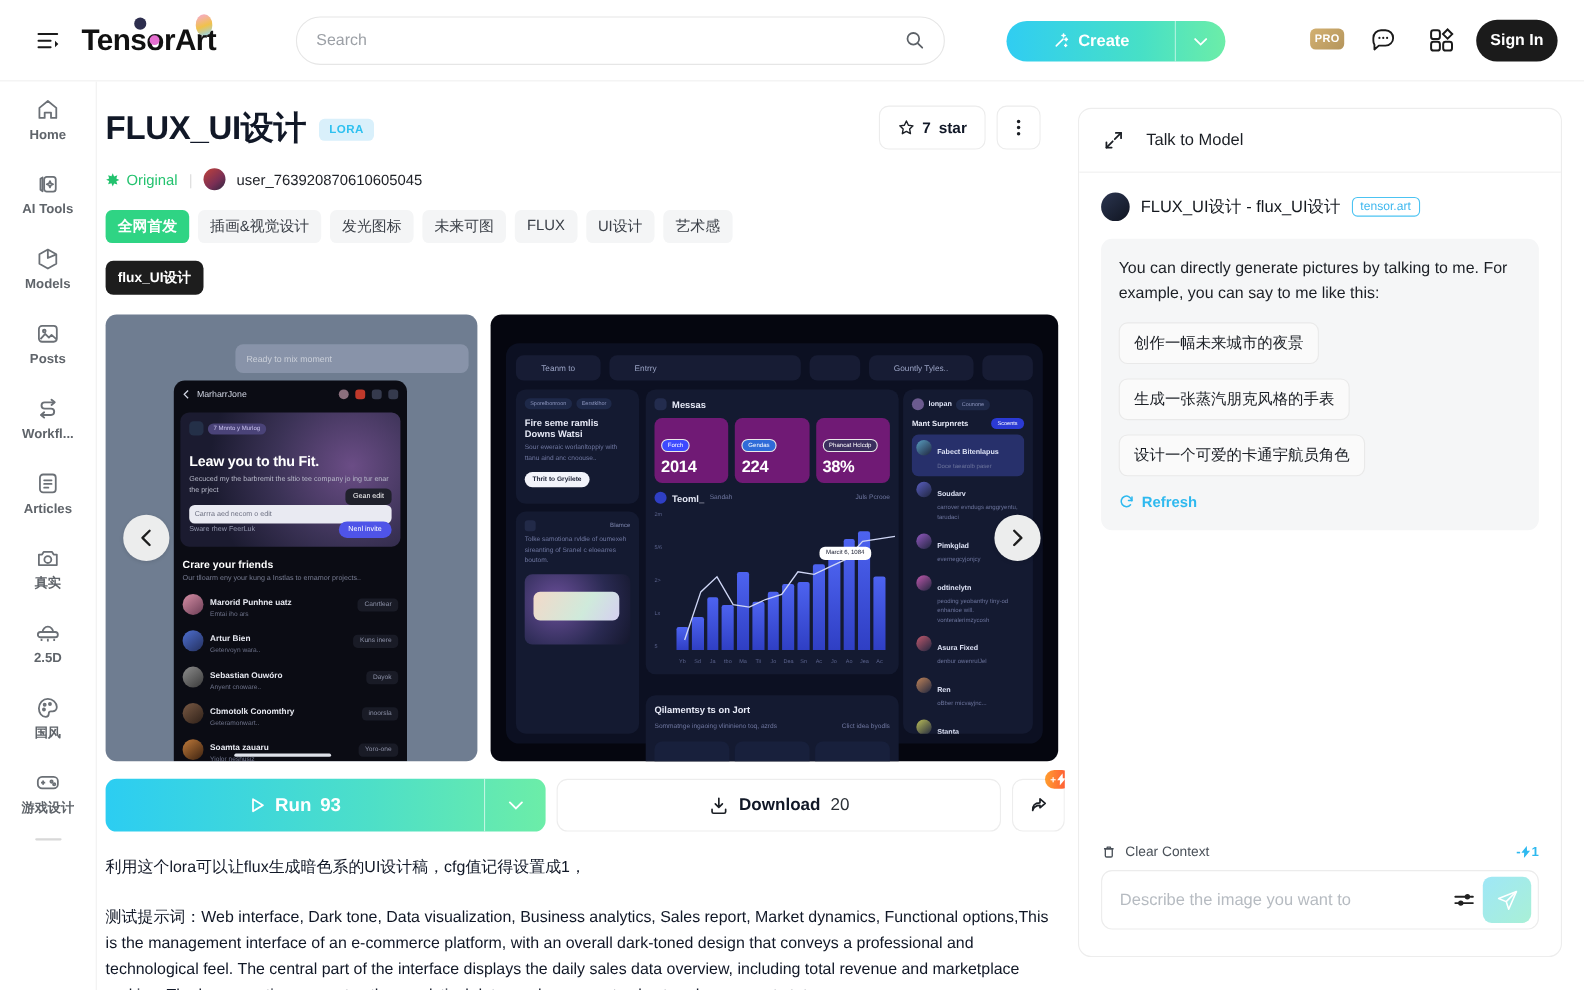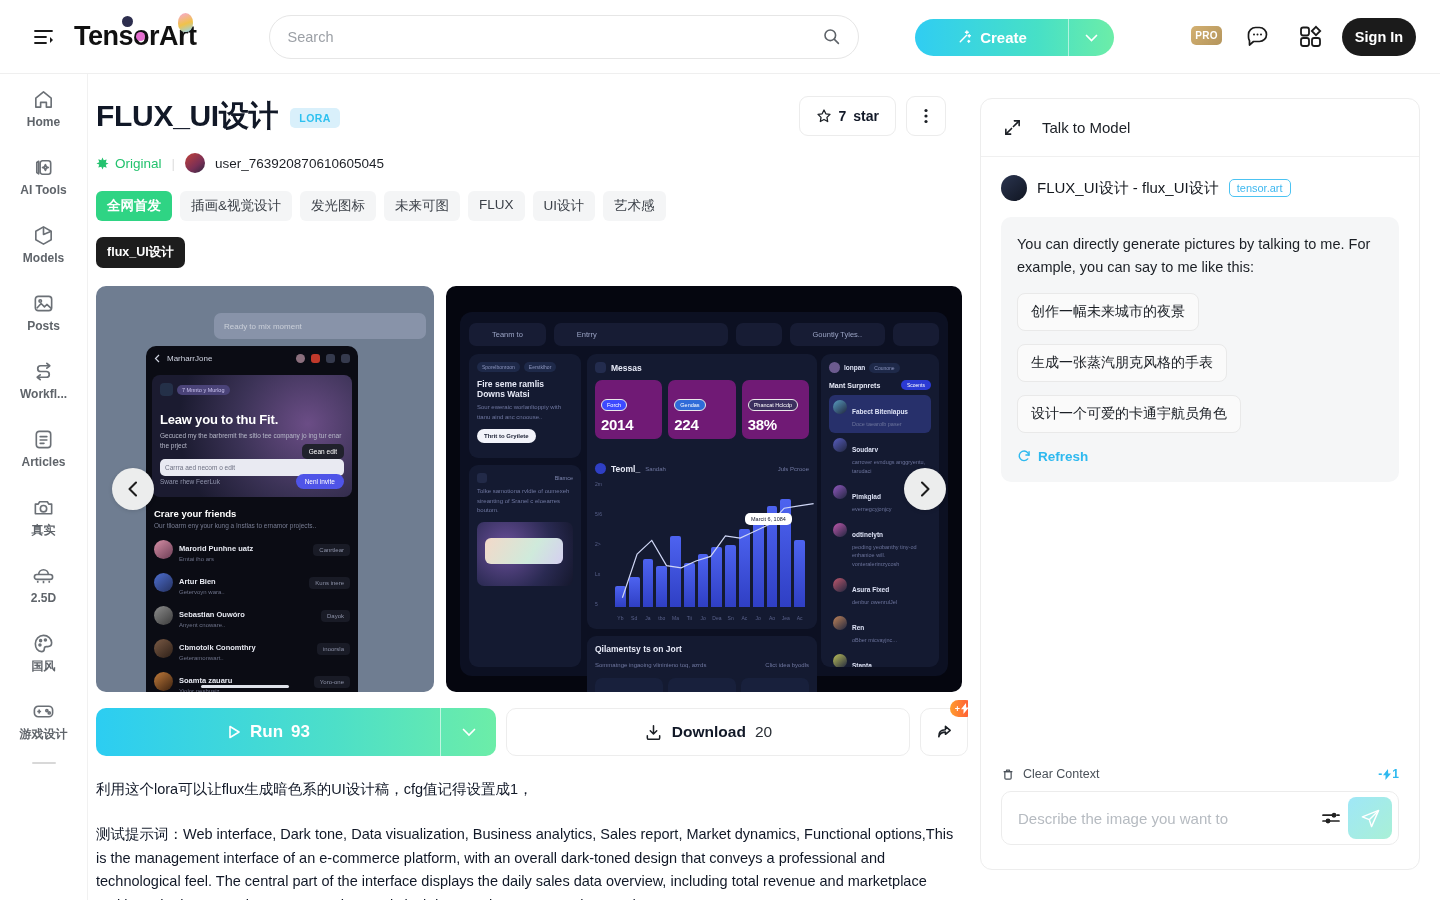"MarharrJone" .phone { left: 50px -> 62px }
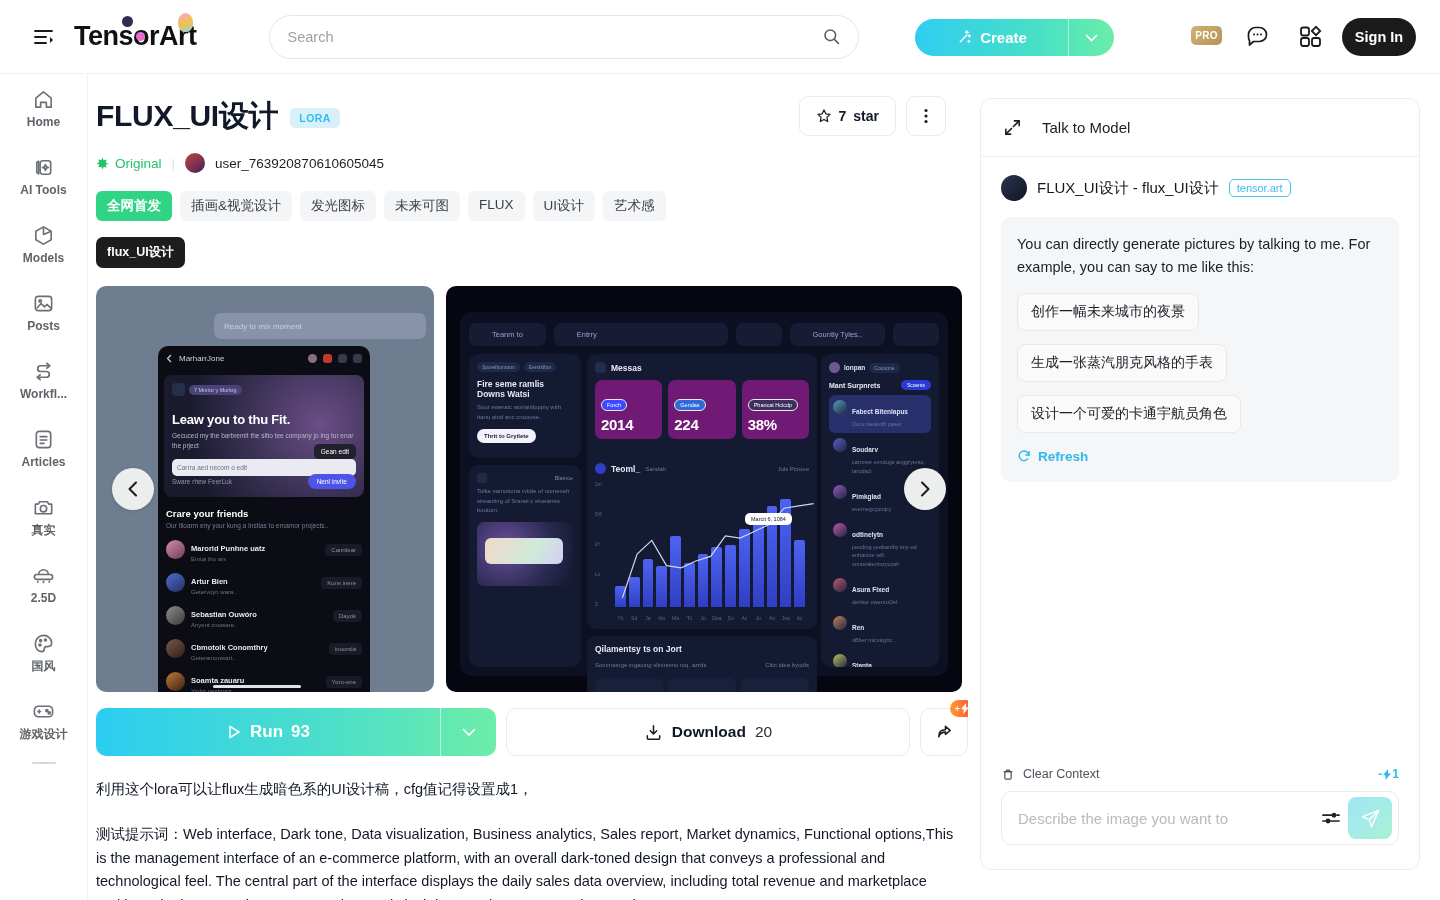"Messas" .d-mid { gap: 7px -> 19px }
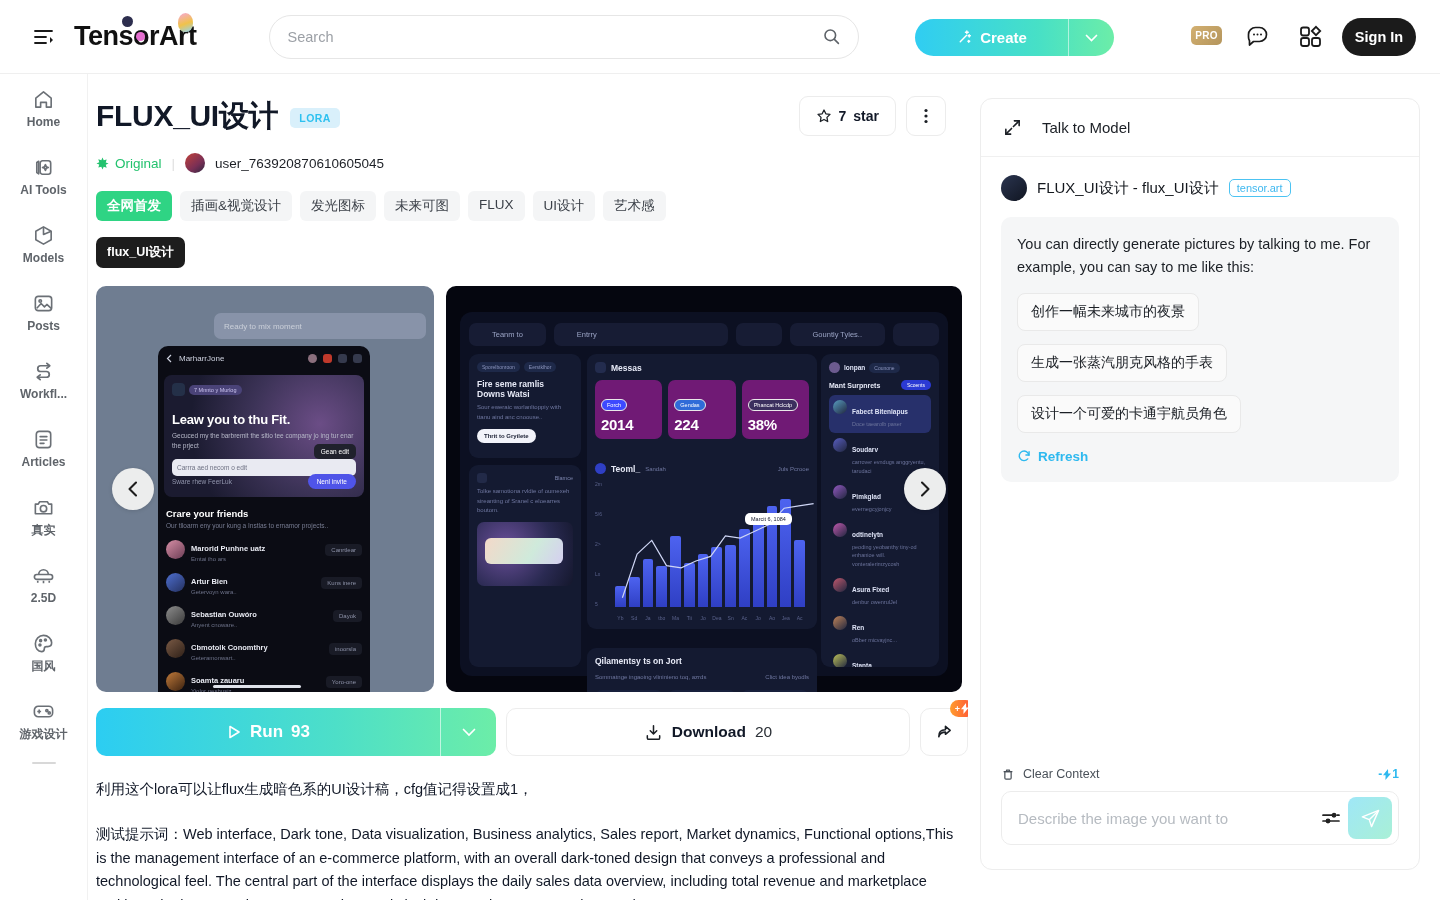"Teoml_" div { margin-top: 24px -> 8px }
